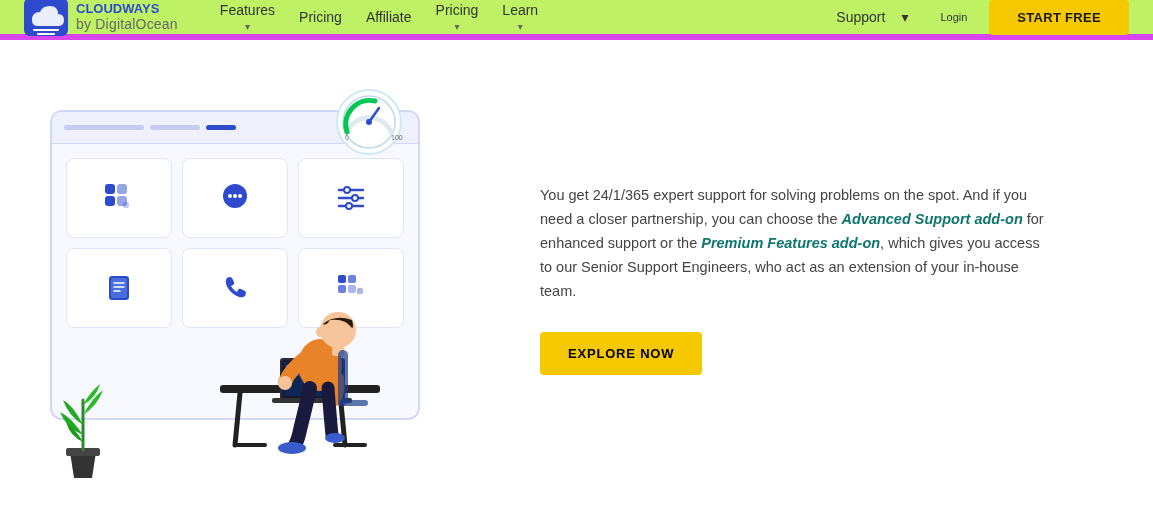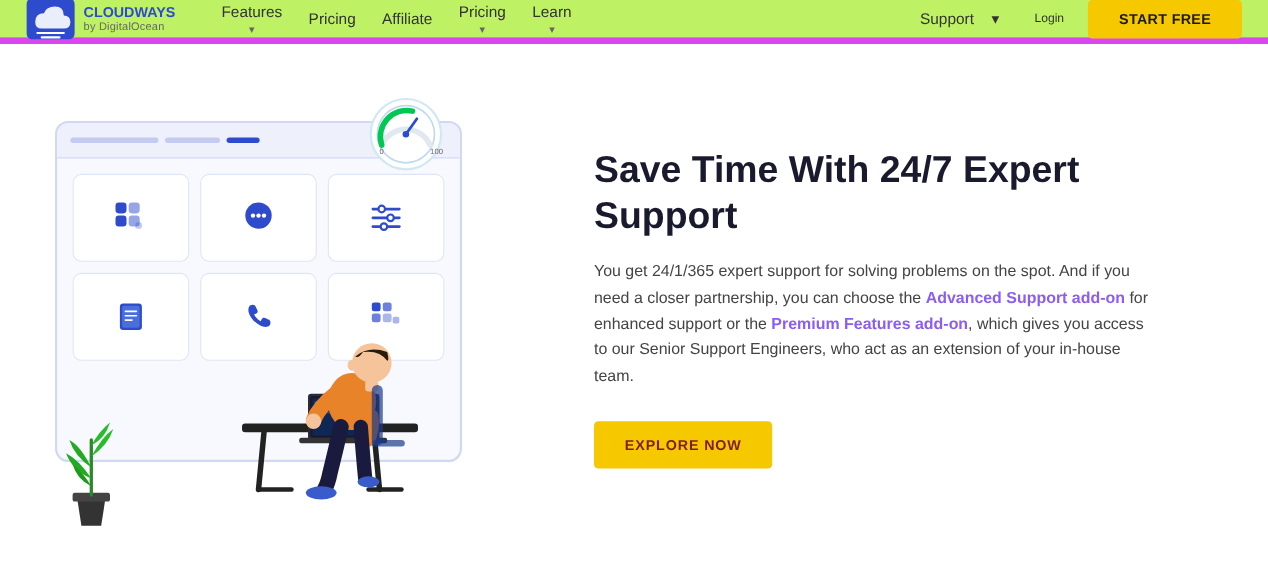"by DigitalOcean" div { font-size: 10px -> 14px }
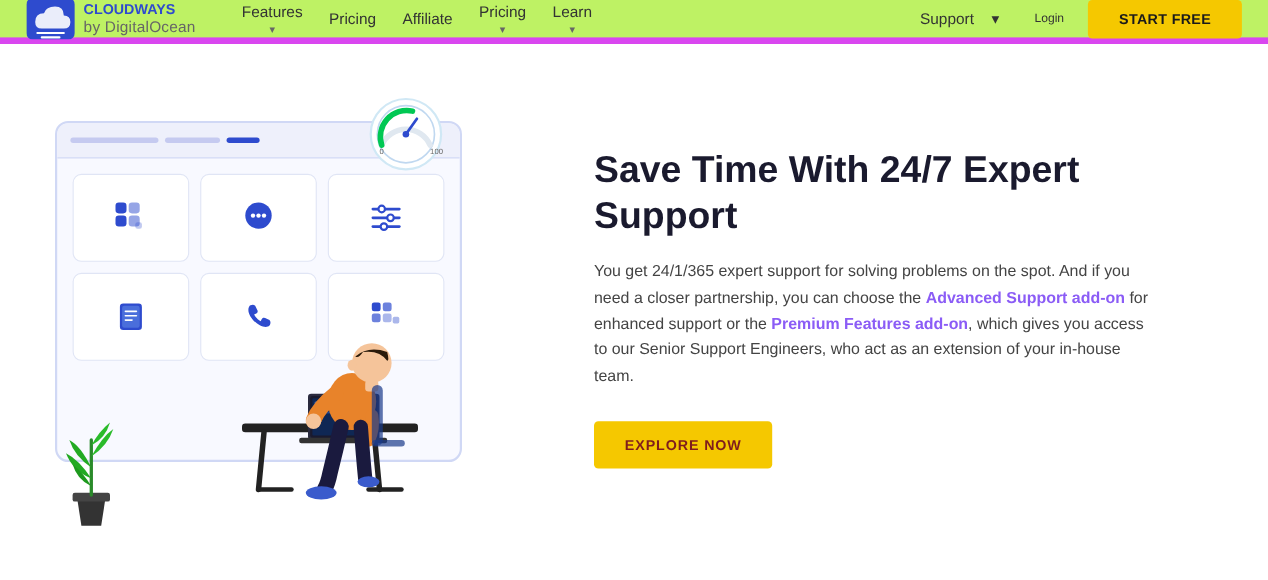"Save Time With 24/7 Expert" h1.hero-title { html: <h1>Save Time With 24/7 Expert Support</h1> -> none }
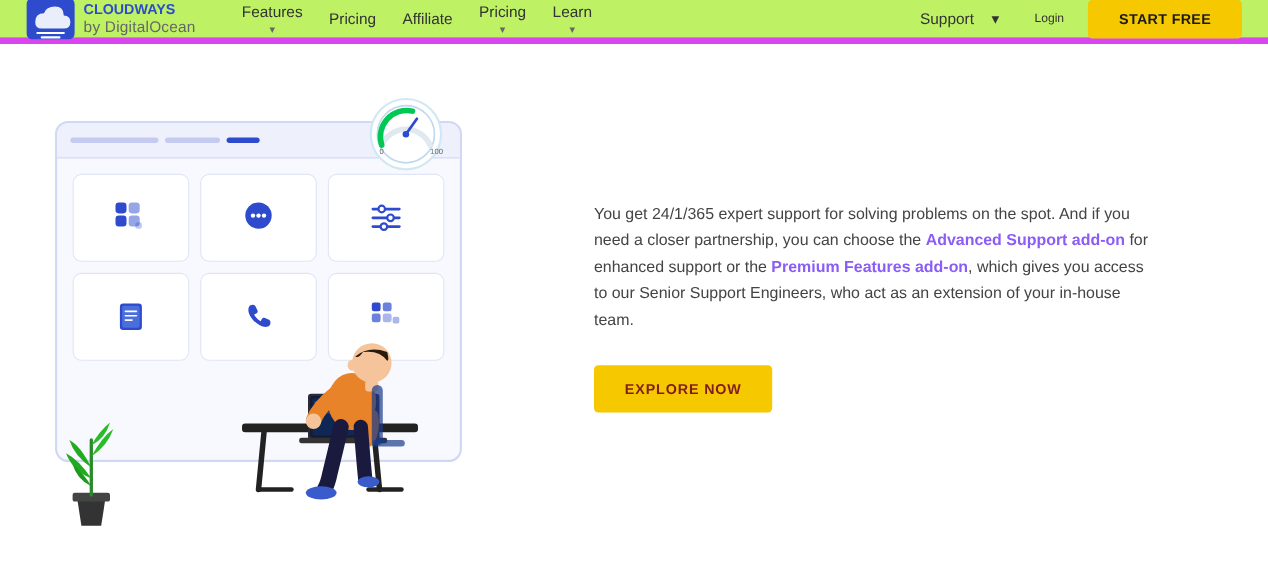"Advanced Support add-on" .hero-body strong { color: #8b5cf6 -> #0f766e; font-style: none -> italic }
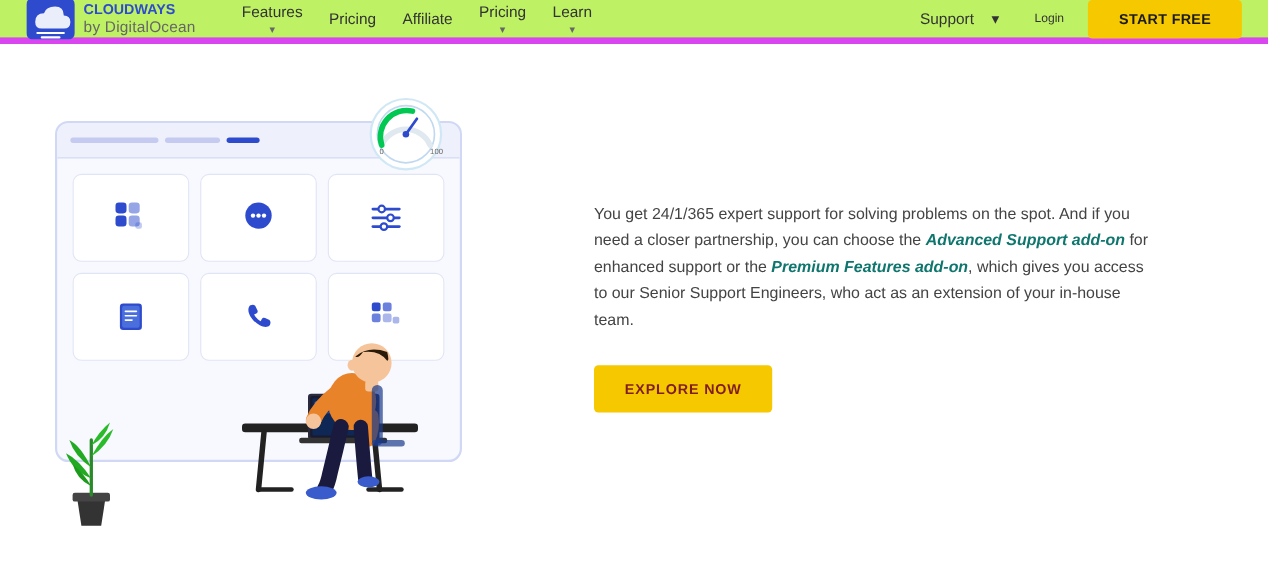"EXPLORE NOW" .btn-explore { color: #7f1d1d -> #000000 }
